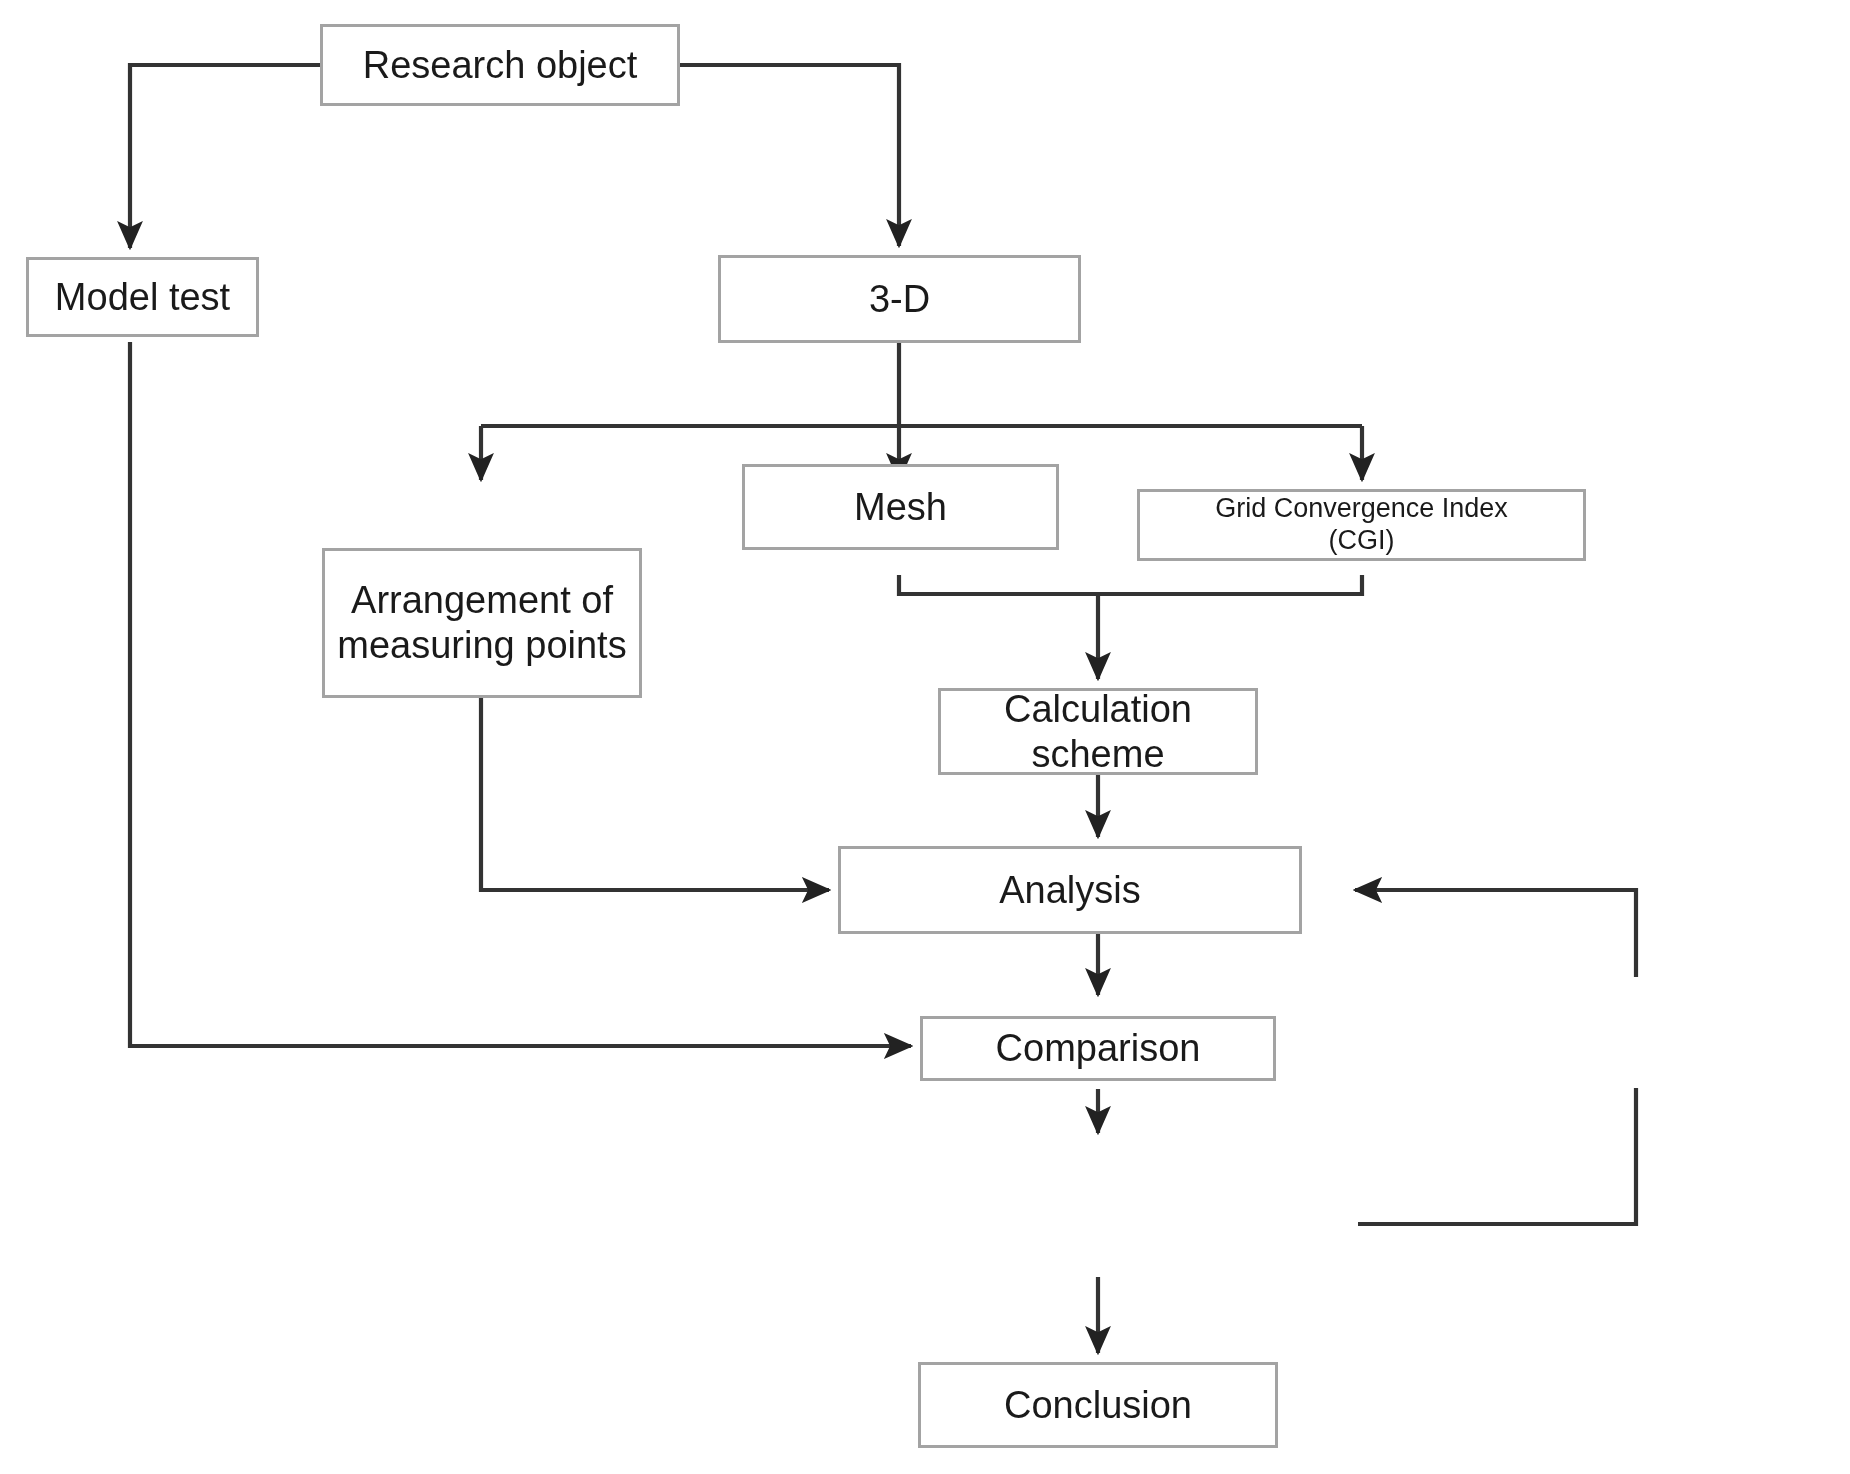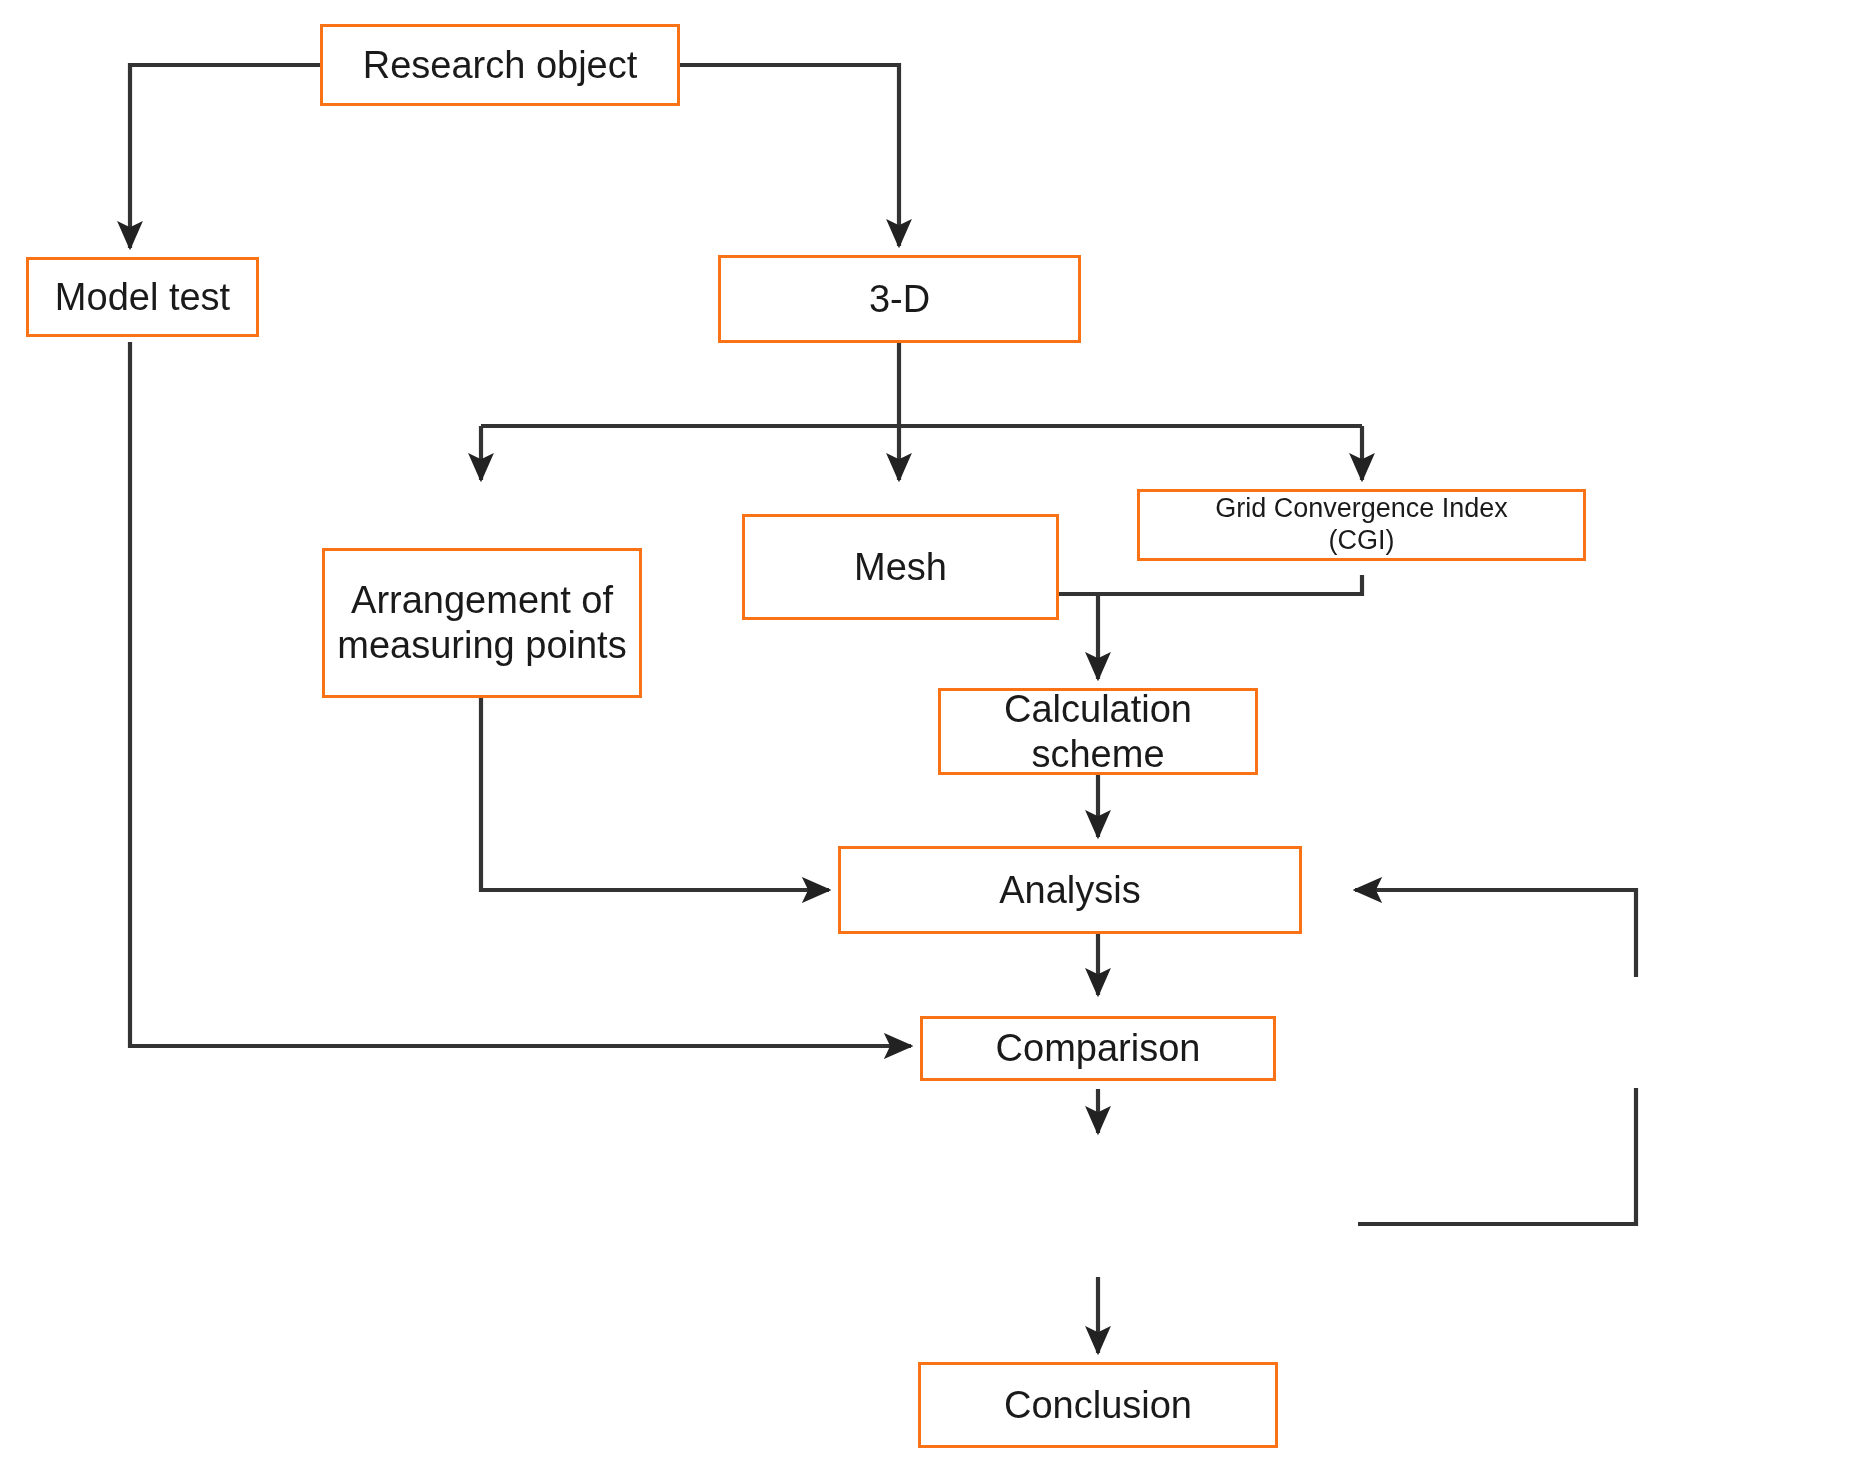"Research object" .node-box { border: 3px solid #f97316 -> 3px solid #a3a3a3 }
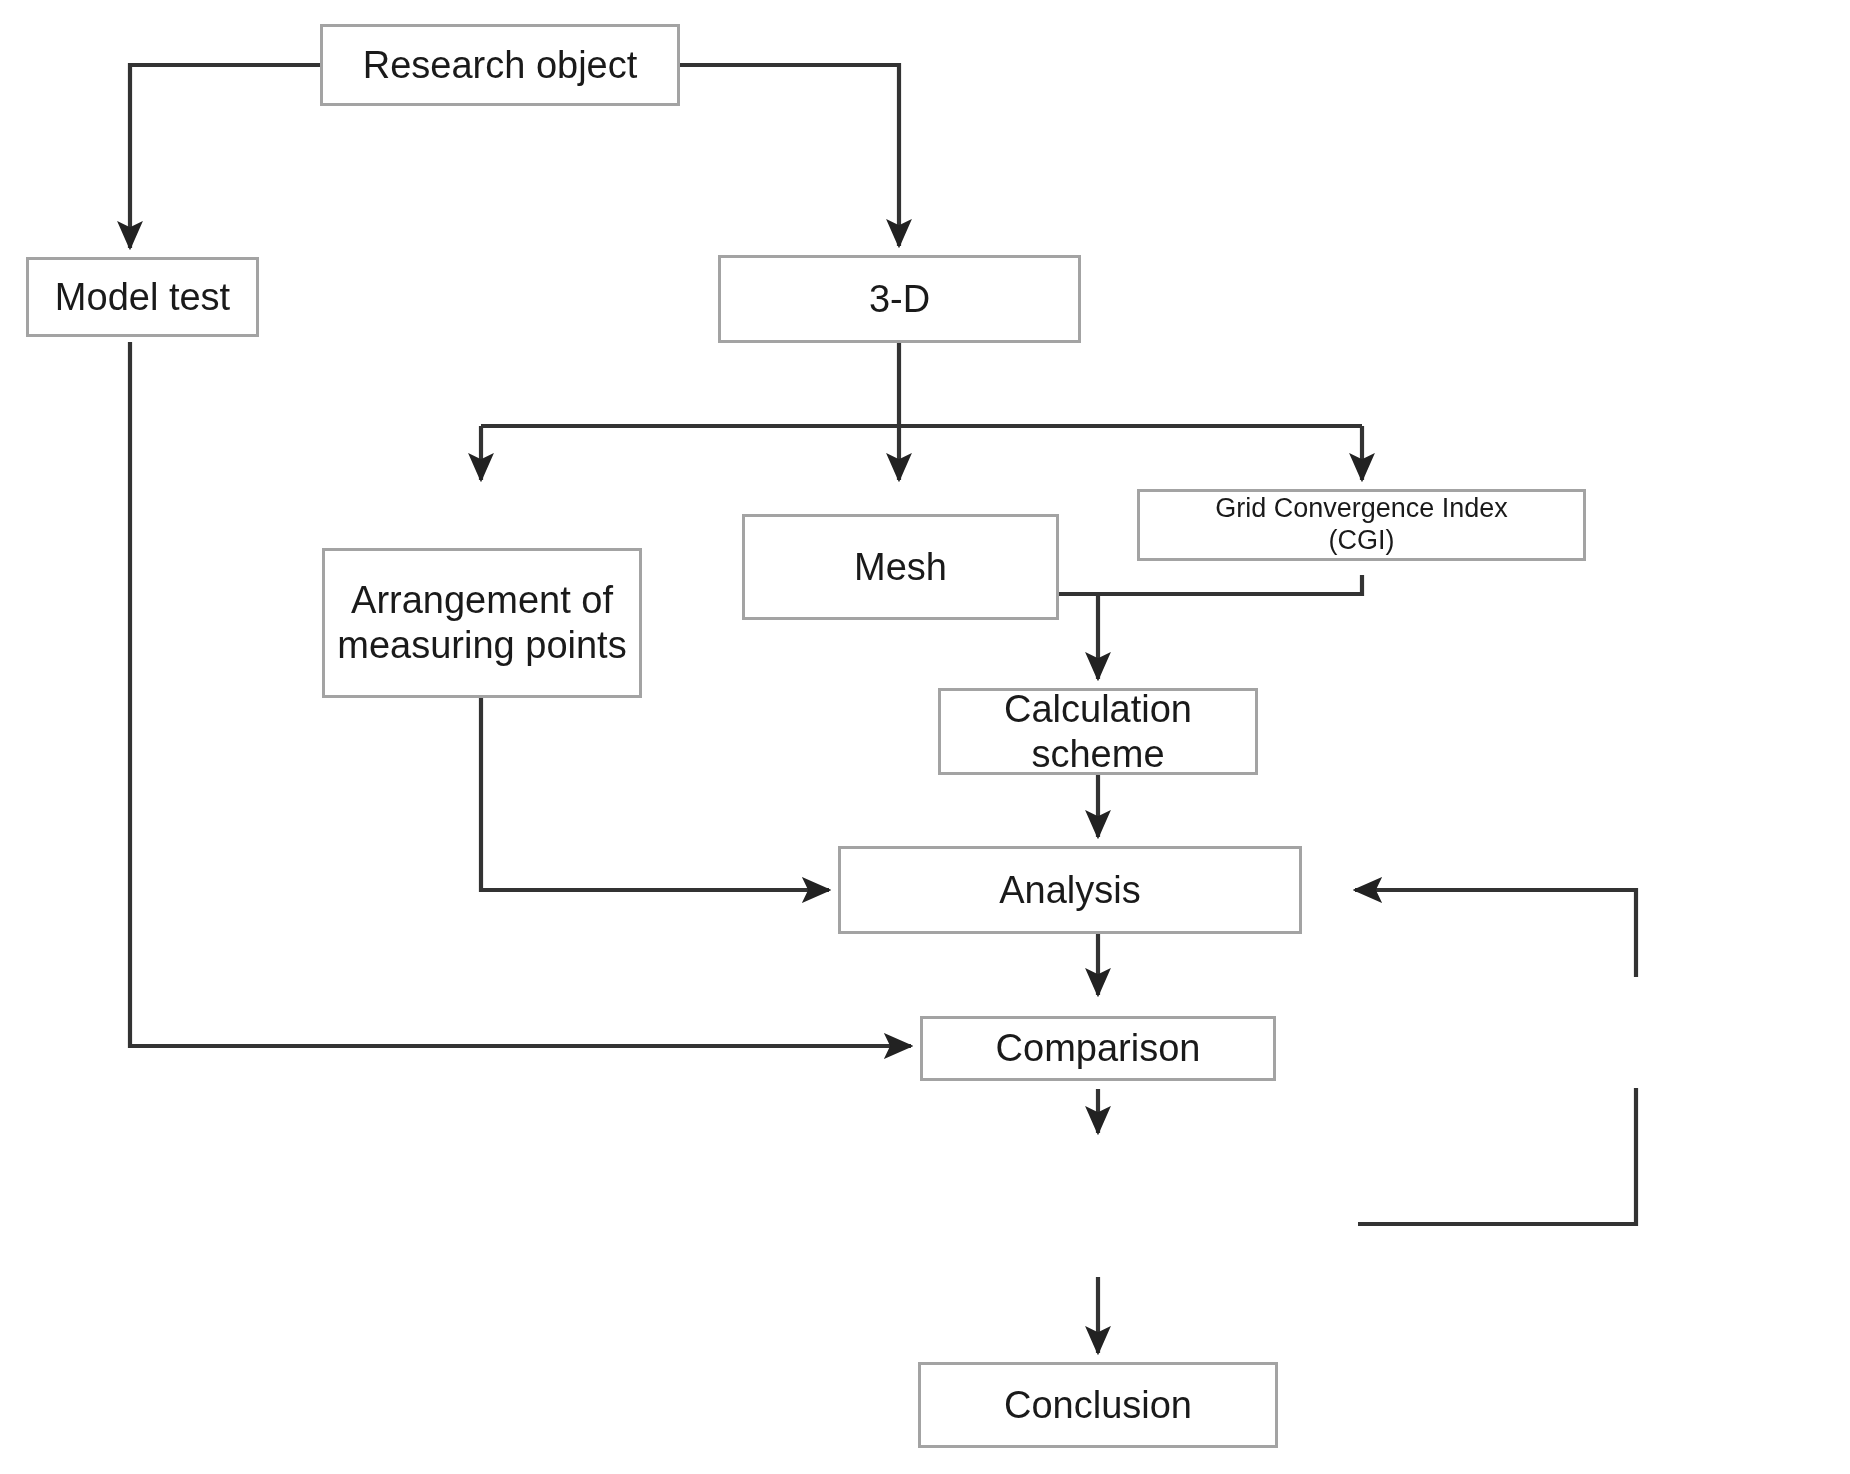"Mesh" div.node-box { height: 106px -> 86px; top: 514px -> 464px }
